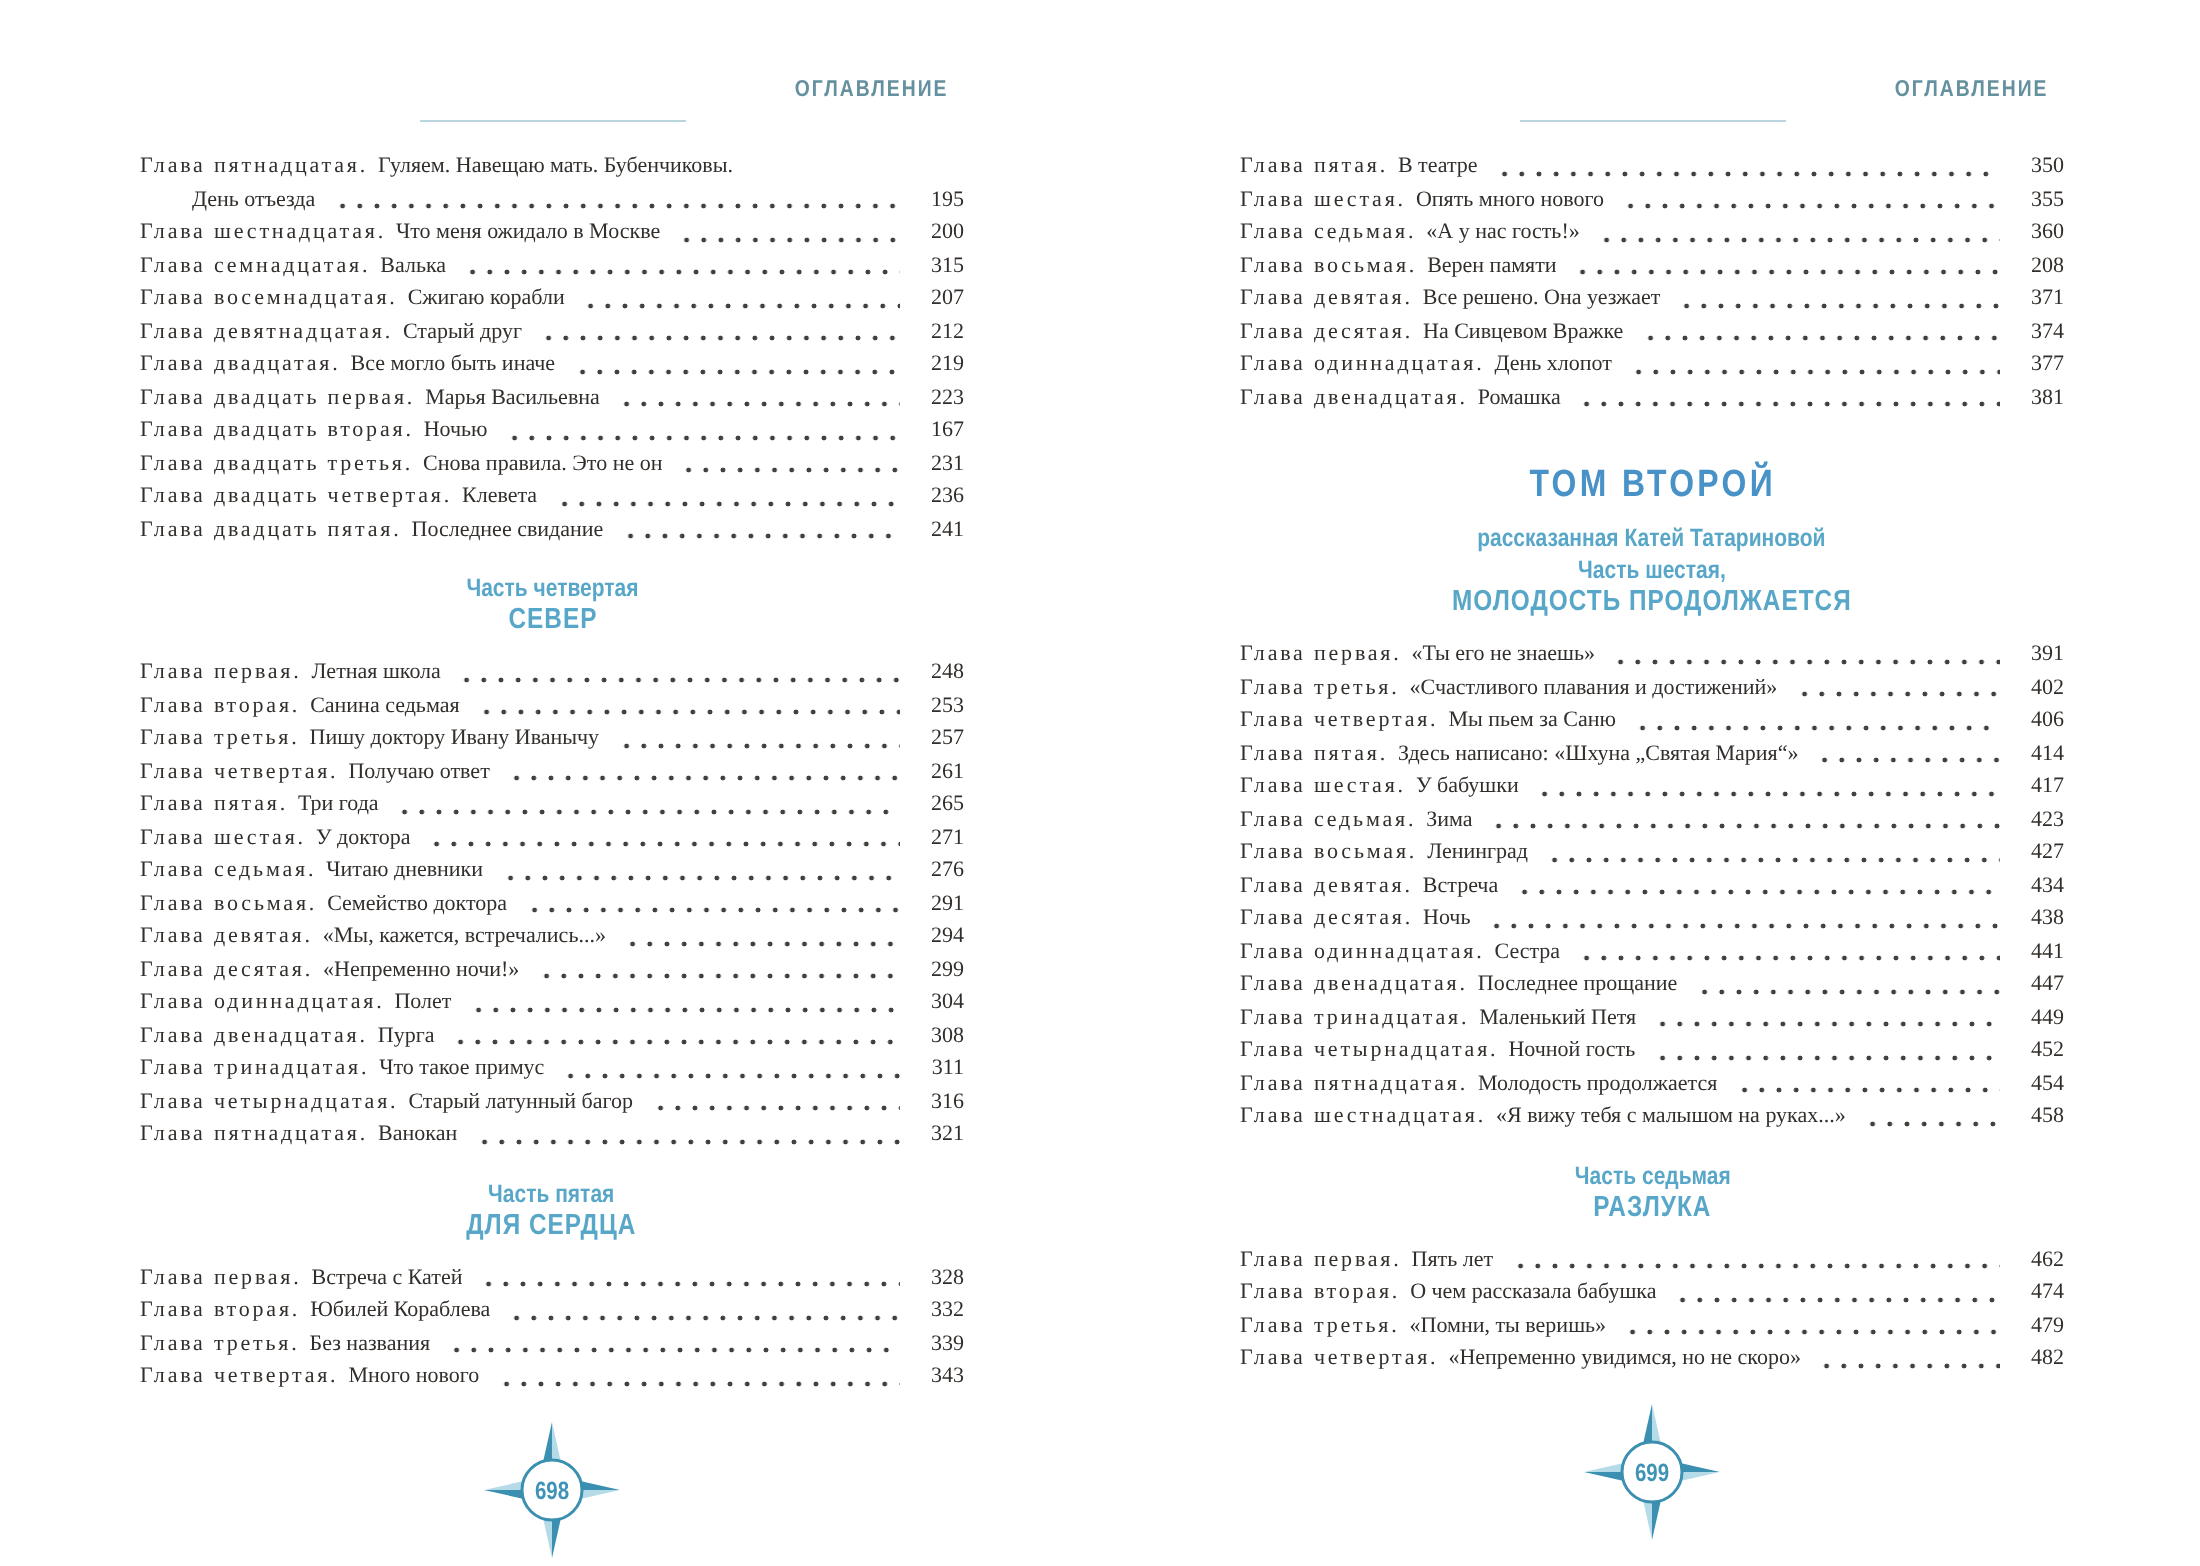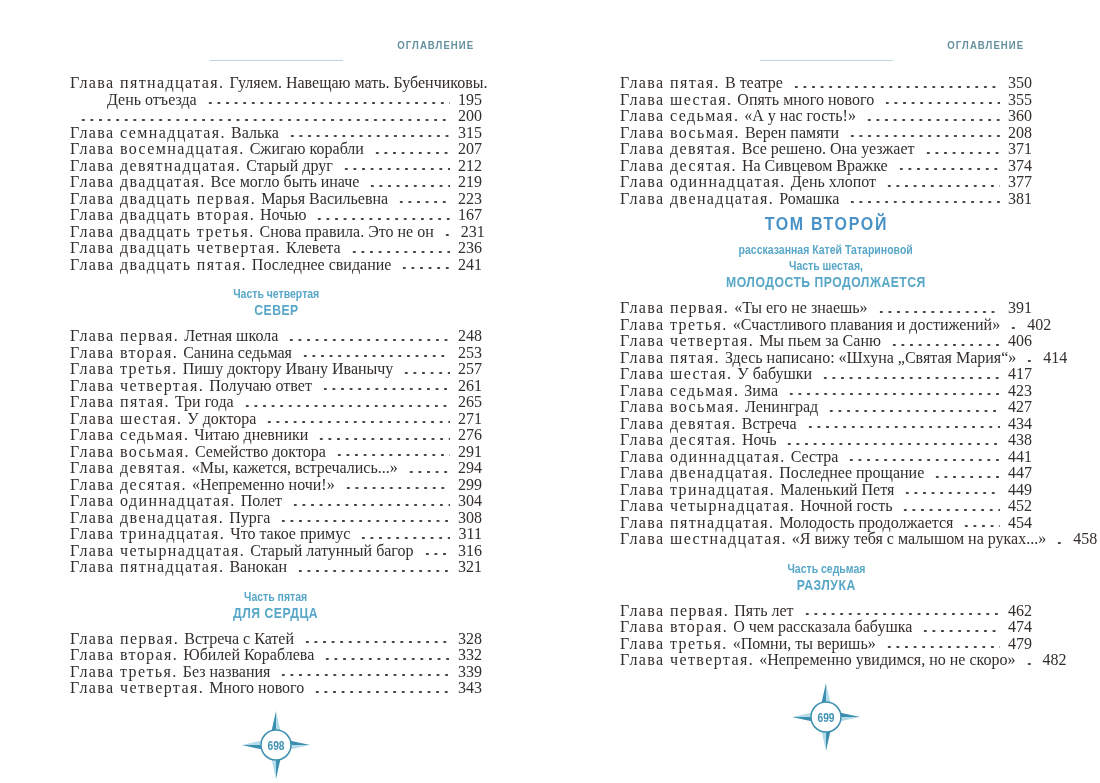"Глава пятнадцатая. Гуляем. Навещаю мать." .entry-row { font-size: 16px -> 11px }
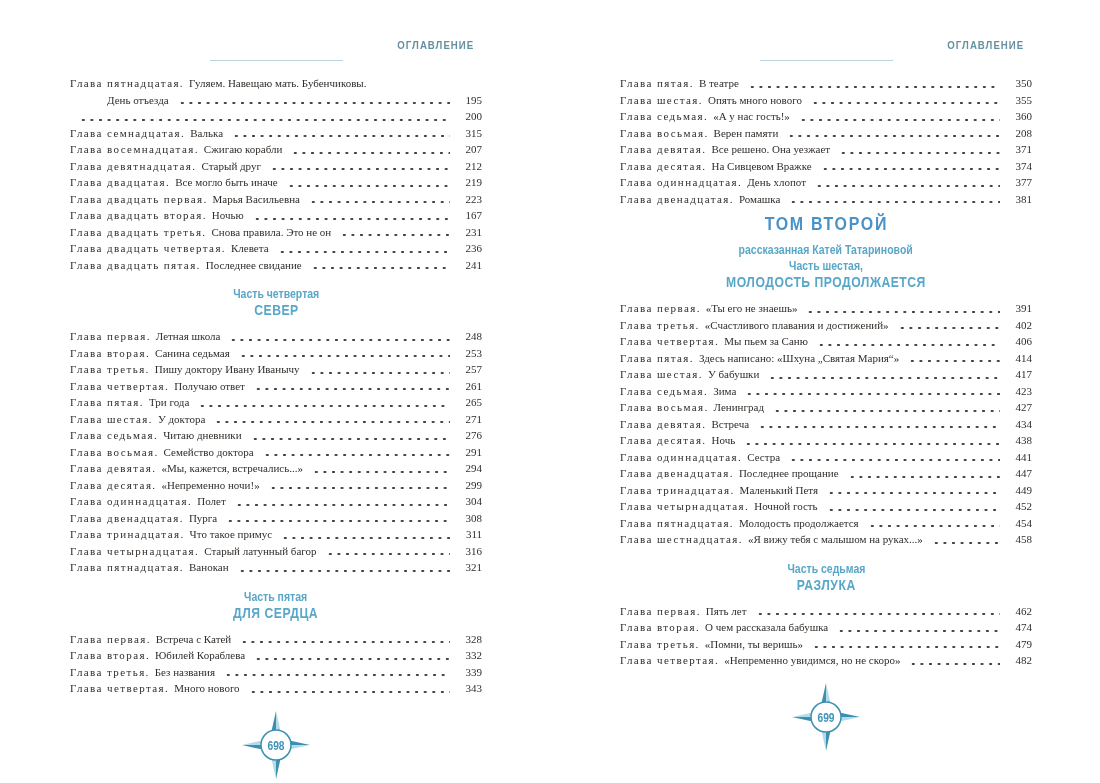"День отъезда" .entry-row.cont .chapter-title { margin-left: 11px -> 0 }
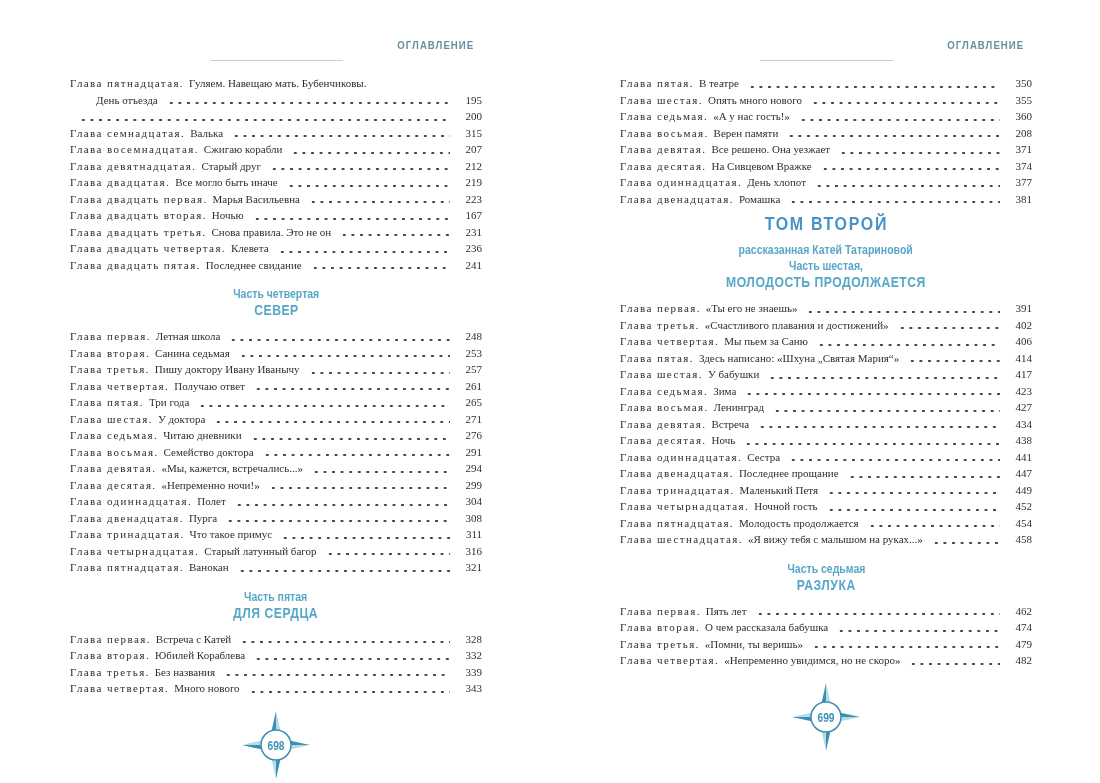"Глава шестнадцатая. Что меня ожидало" span.entry-text { html: none -> <span><span>Глава шестнадцатая.</span><span>Что меня ожидало в Москве</span></span> }
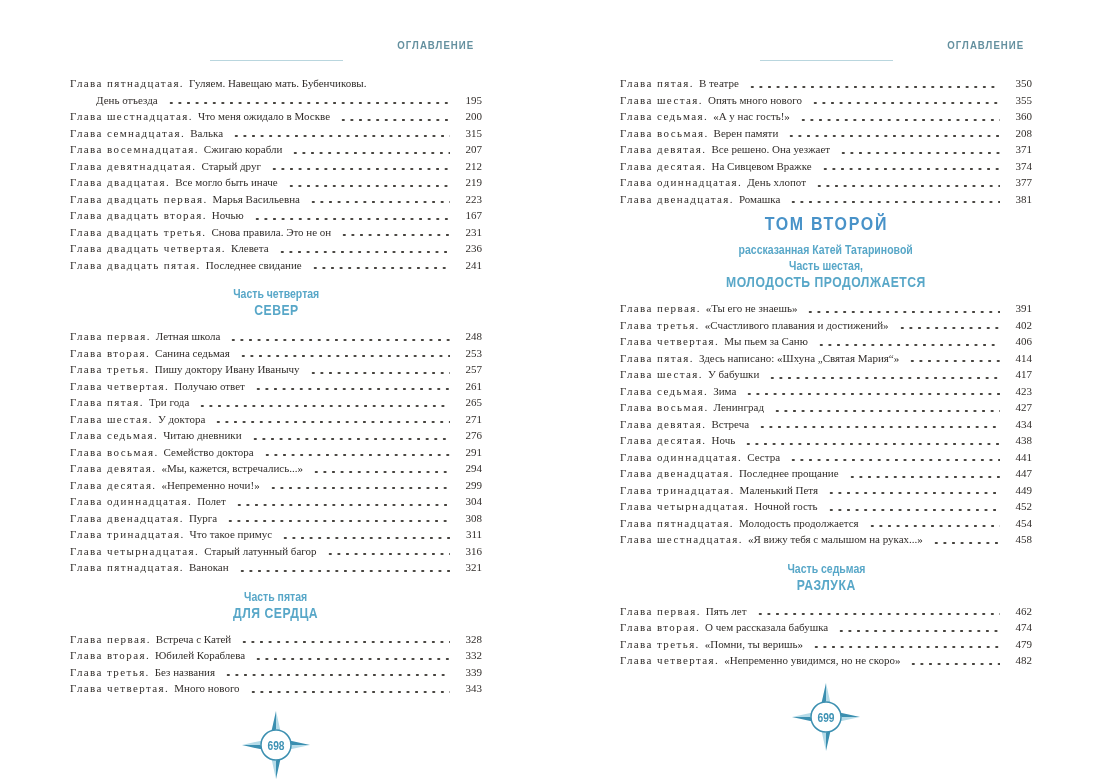"ТОМ ВТОРОЙ" .volume-heading { margin-top: 5px -> 24px }
